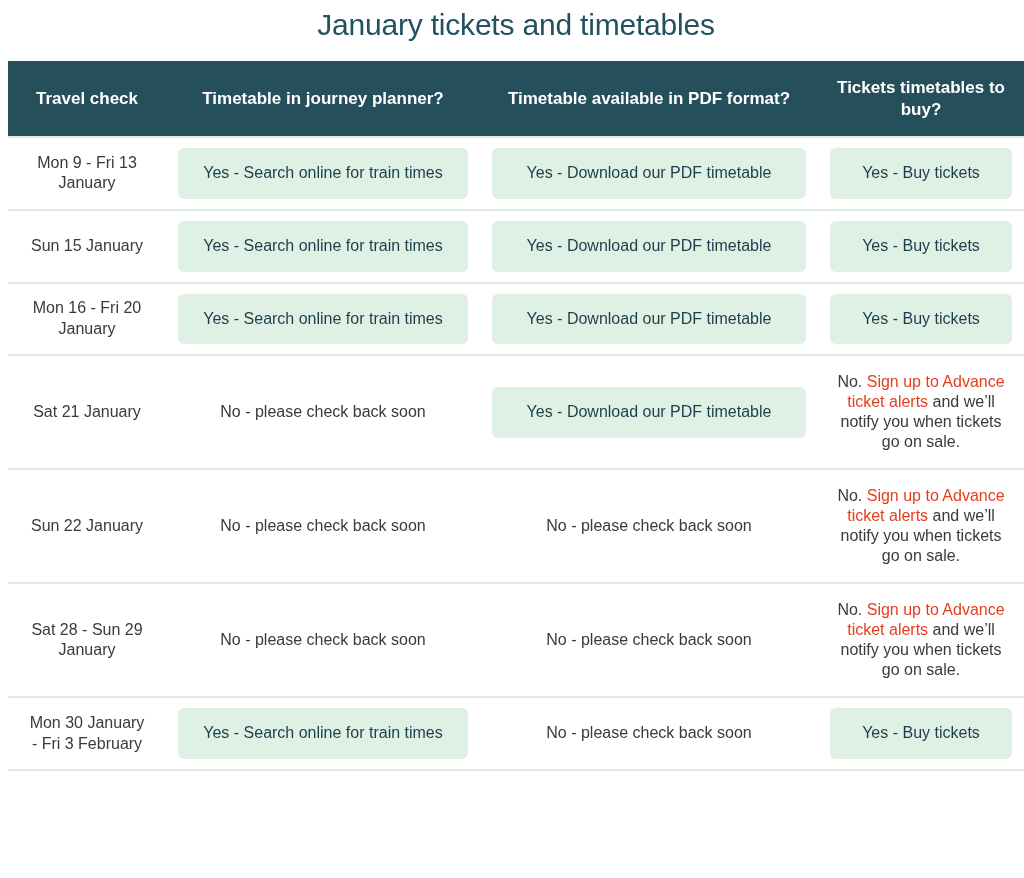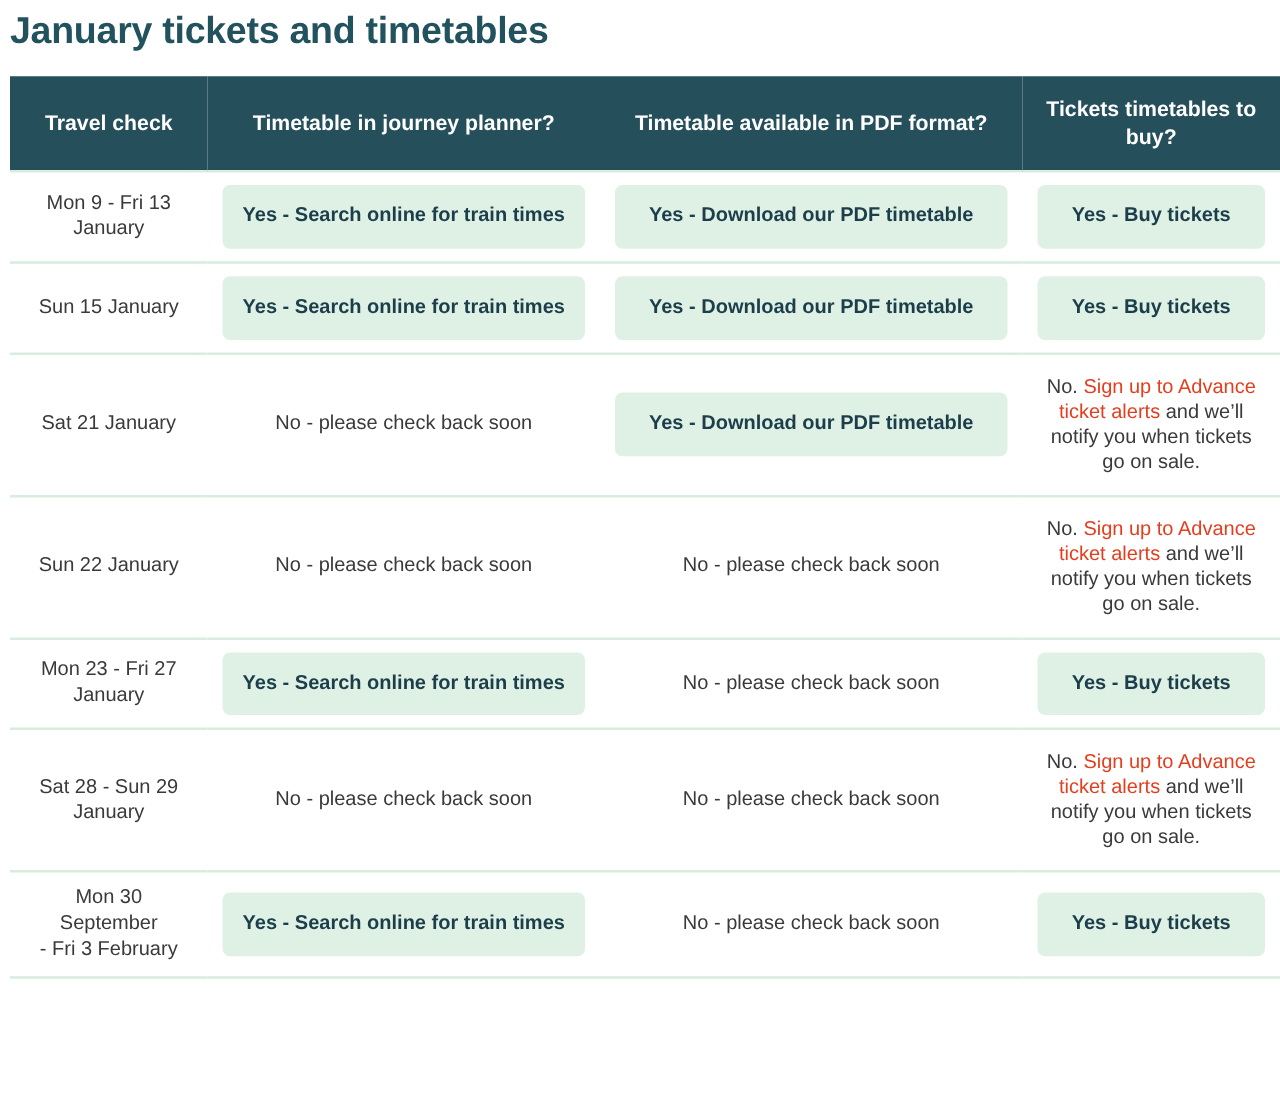"January tickets and timetables" .page-title { font-weight: 700 -> 400; text-align: none -> center }
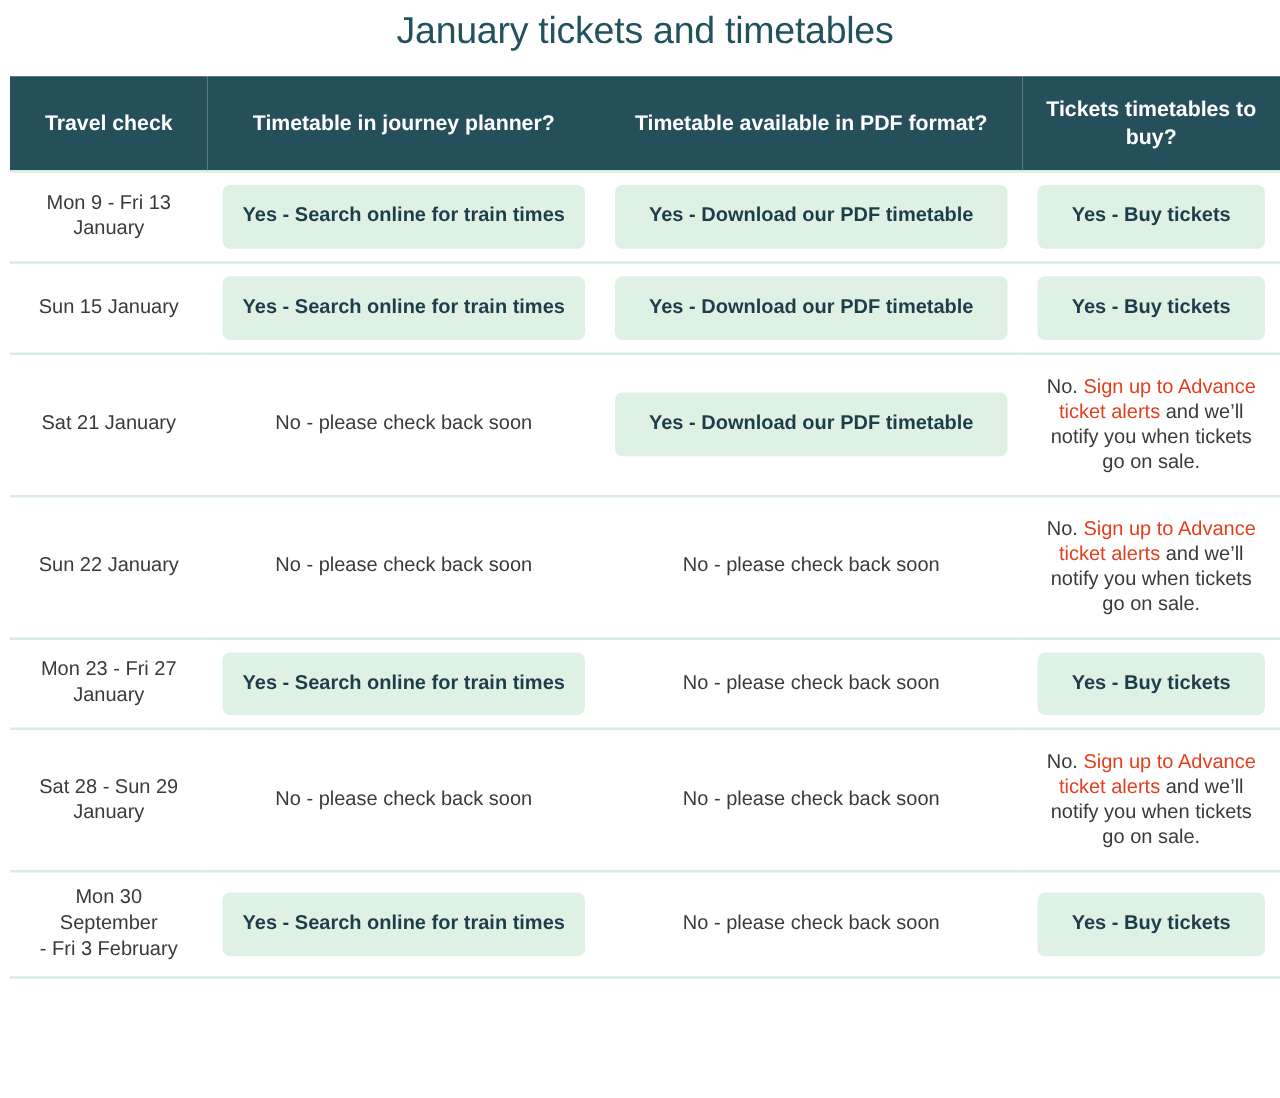"Yes - Search online for" .pill { font-weight: 700 -> 400 }
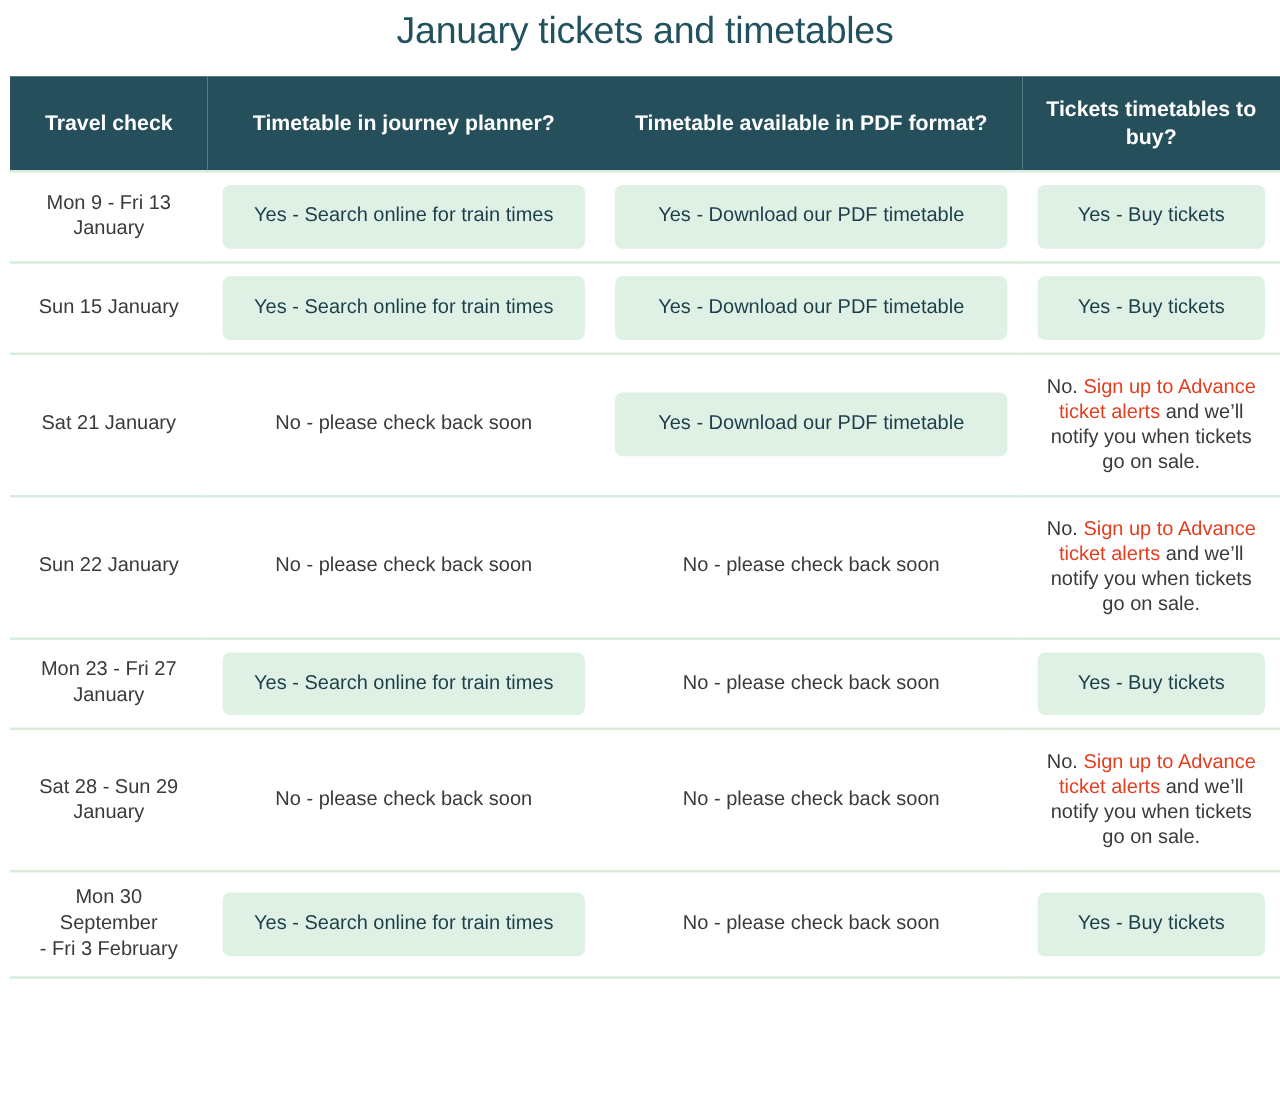"Mon 16 - Fri 20" tr { html: none -> <tr> <td><span>Mon 16 - Fri 20 January</span></td> <td> <a>Yes - Search online for train times</a> </td> <td> <a>Yes - Download our PDF timetable</a> </td> <td> <a>Yes - Buy tickets</a> </td> </tr> }
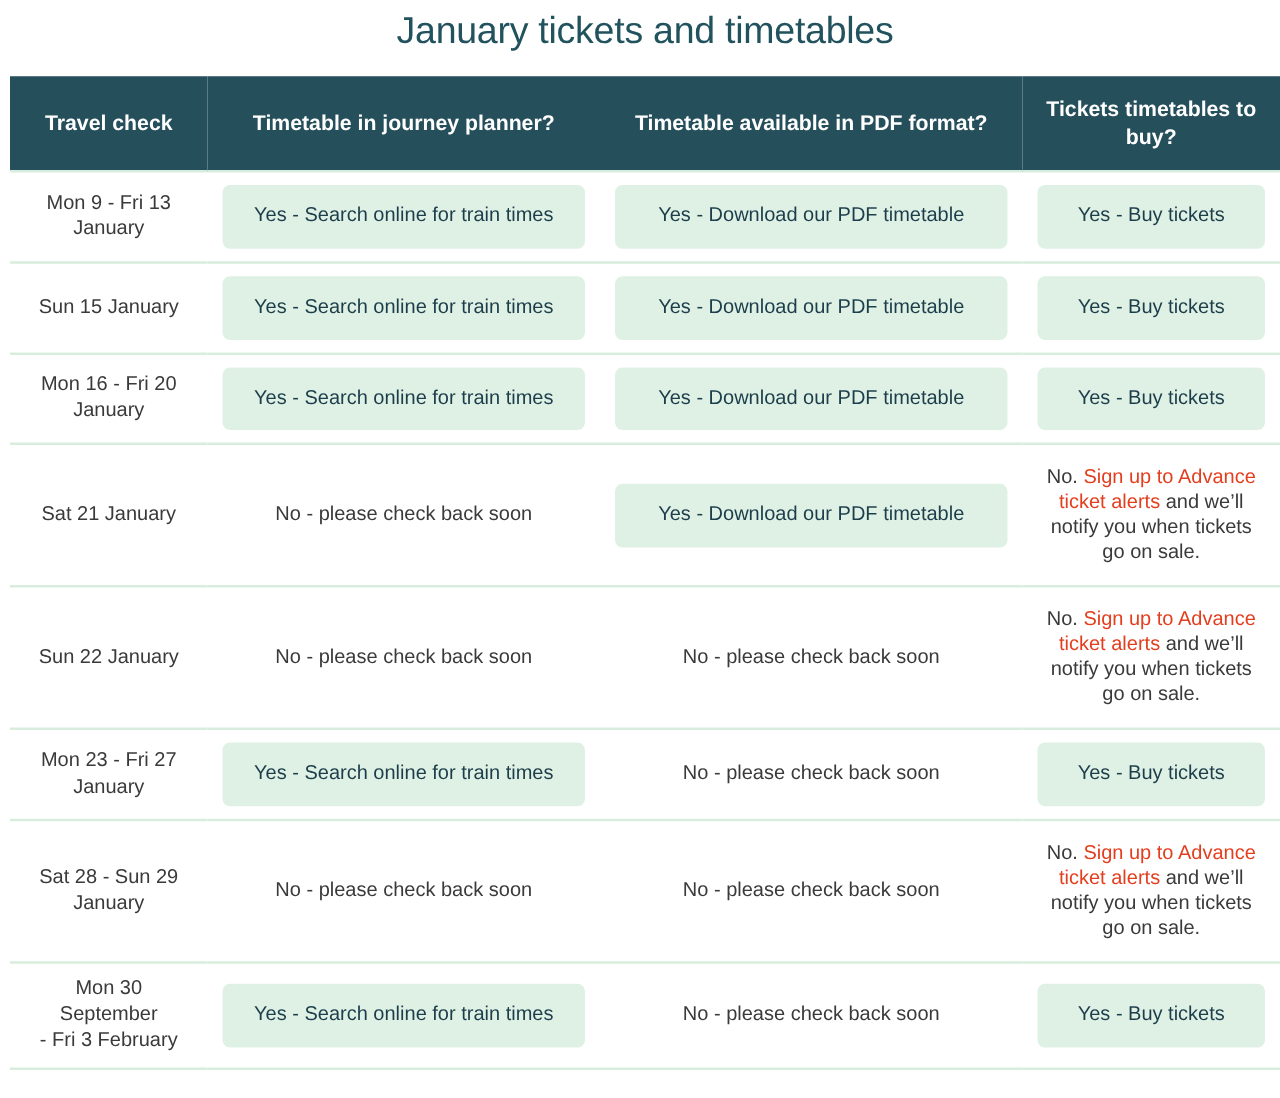"Mon 23 - Fri 27" tr { html: <tr> <td><span>Mon 23 - Fri 27 January</span></td> <td> <a>Yes - Search online for train times</a> </td> <td><span>No - please check back soon</span></td> <td> <a>Yes - Buy tickets</a> </td> </tr> -> none }
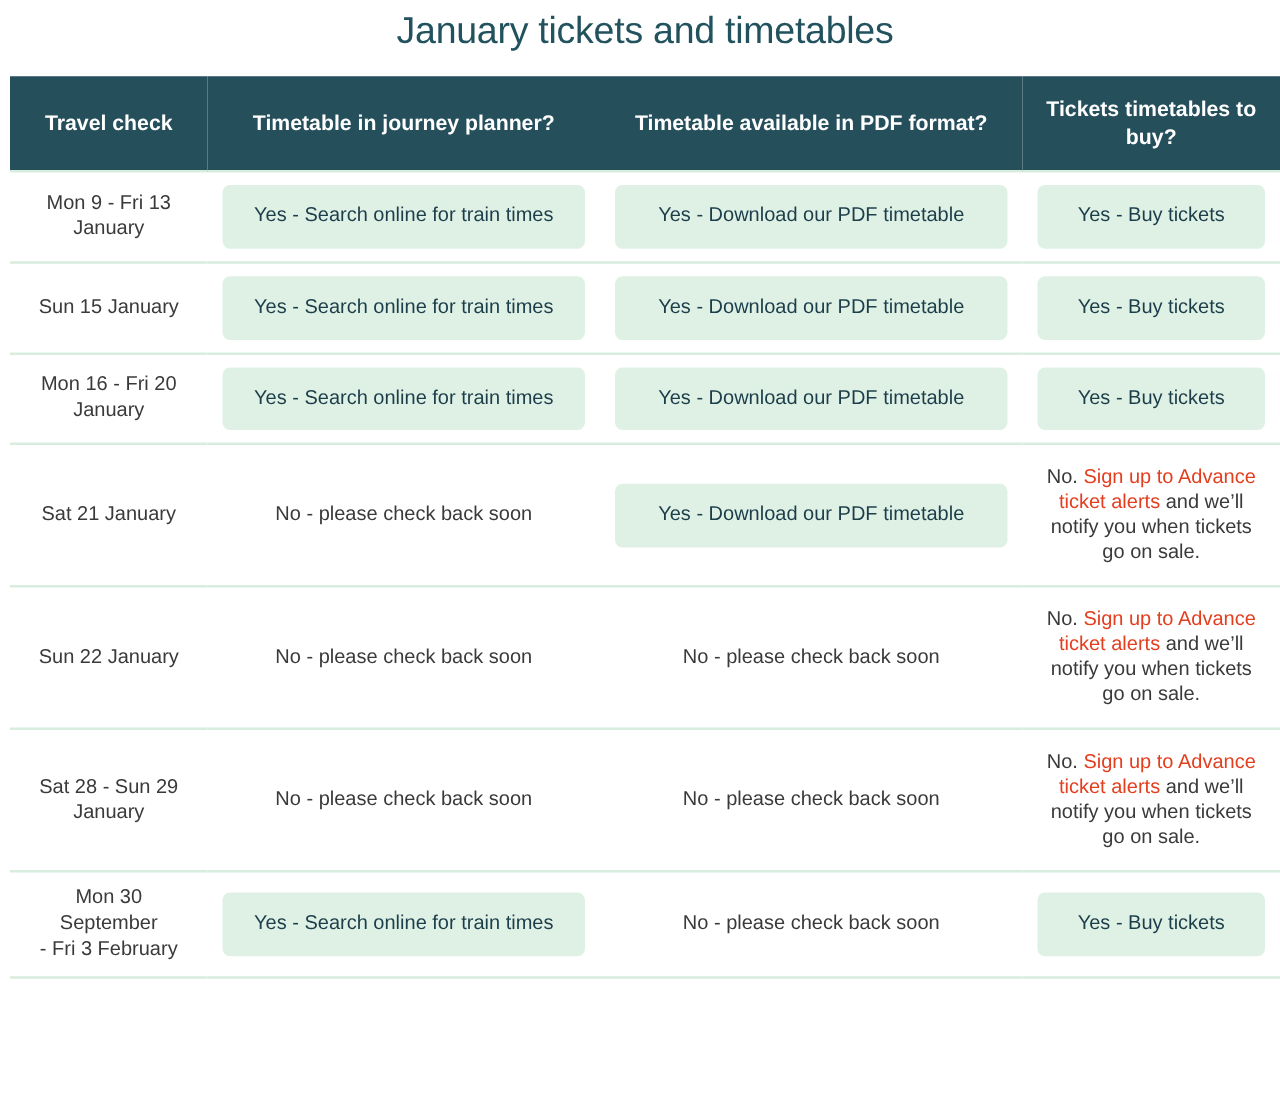"Mon 30 September" span.travel-date { text: September -> January }
